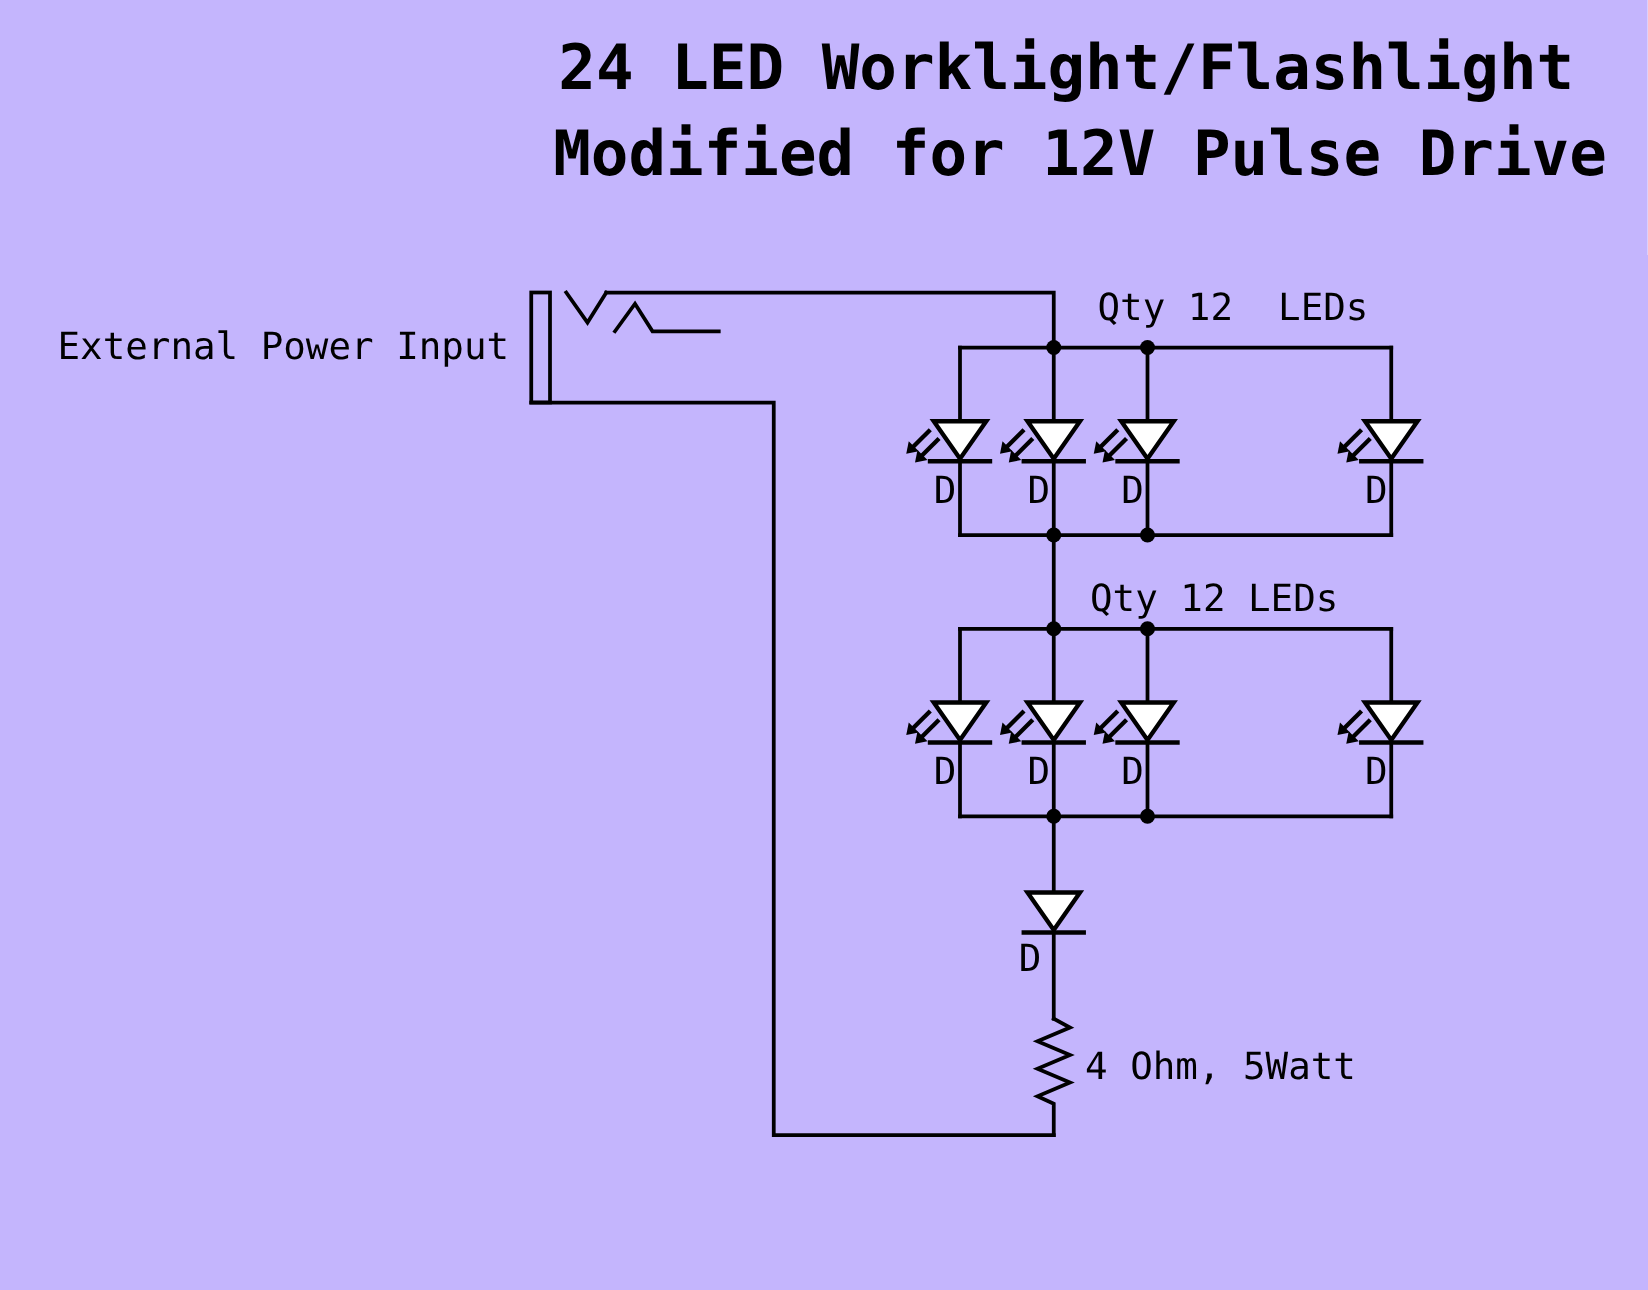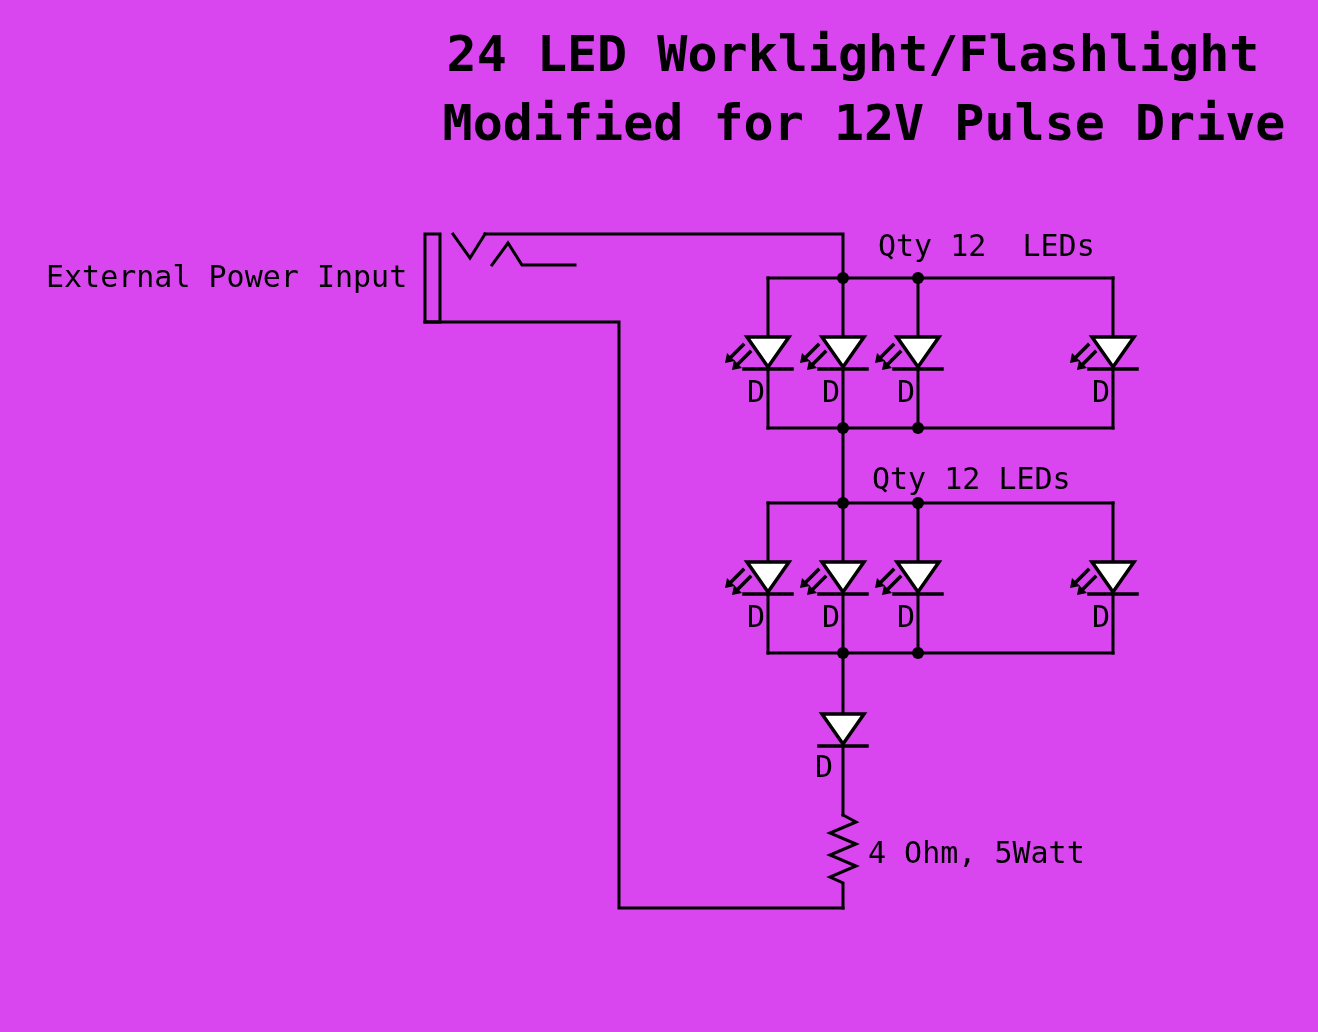"24 LED Worklight/Flashlight" #stage { background: #d946ef -> #c4b5fd }
